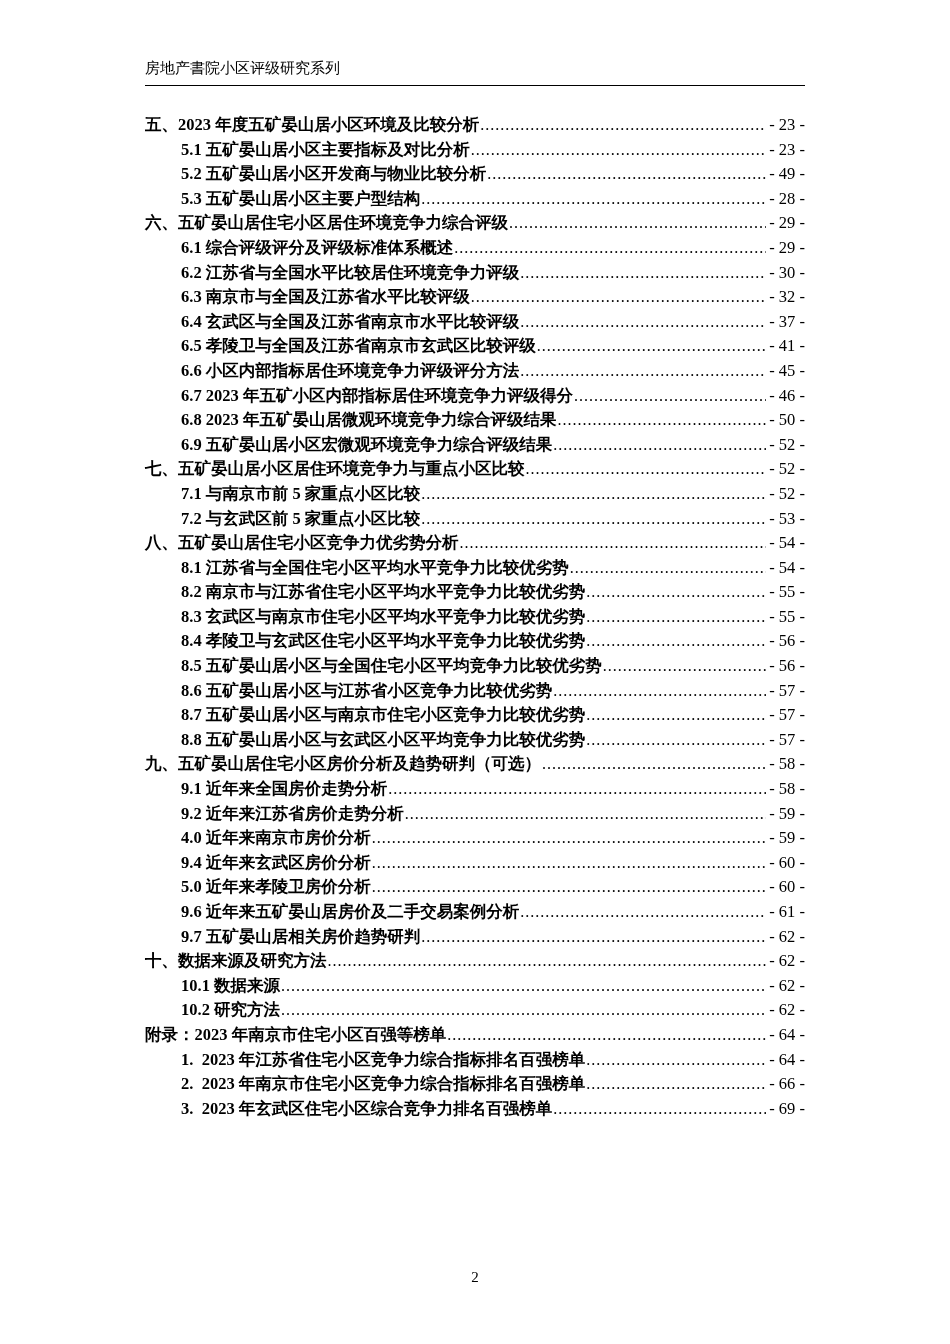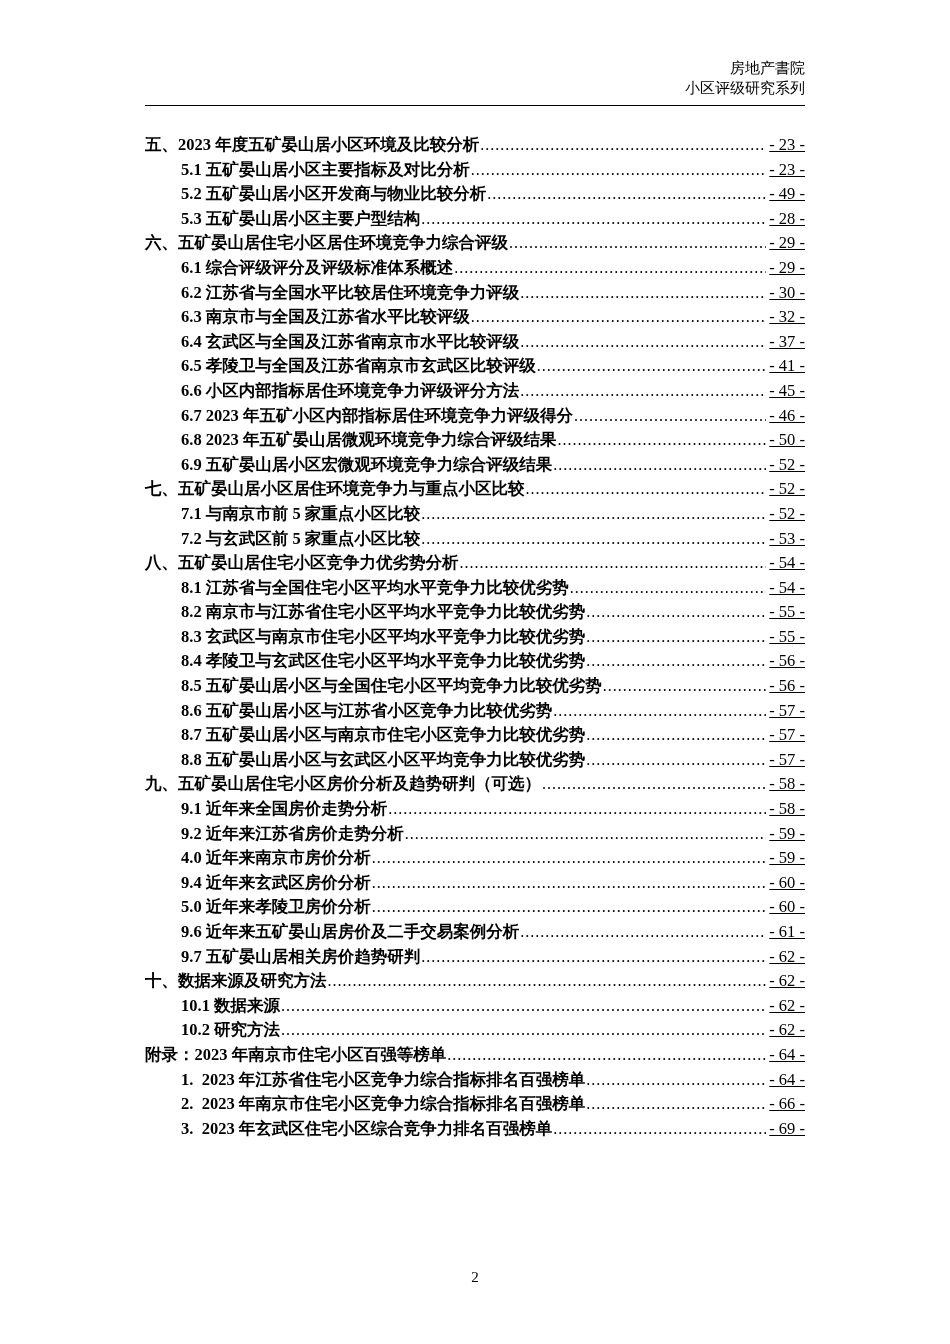"房地产書院" .header-bar { flex-direction: column -> none }
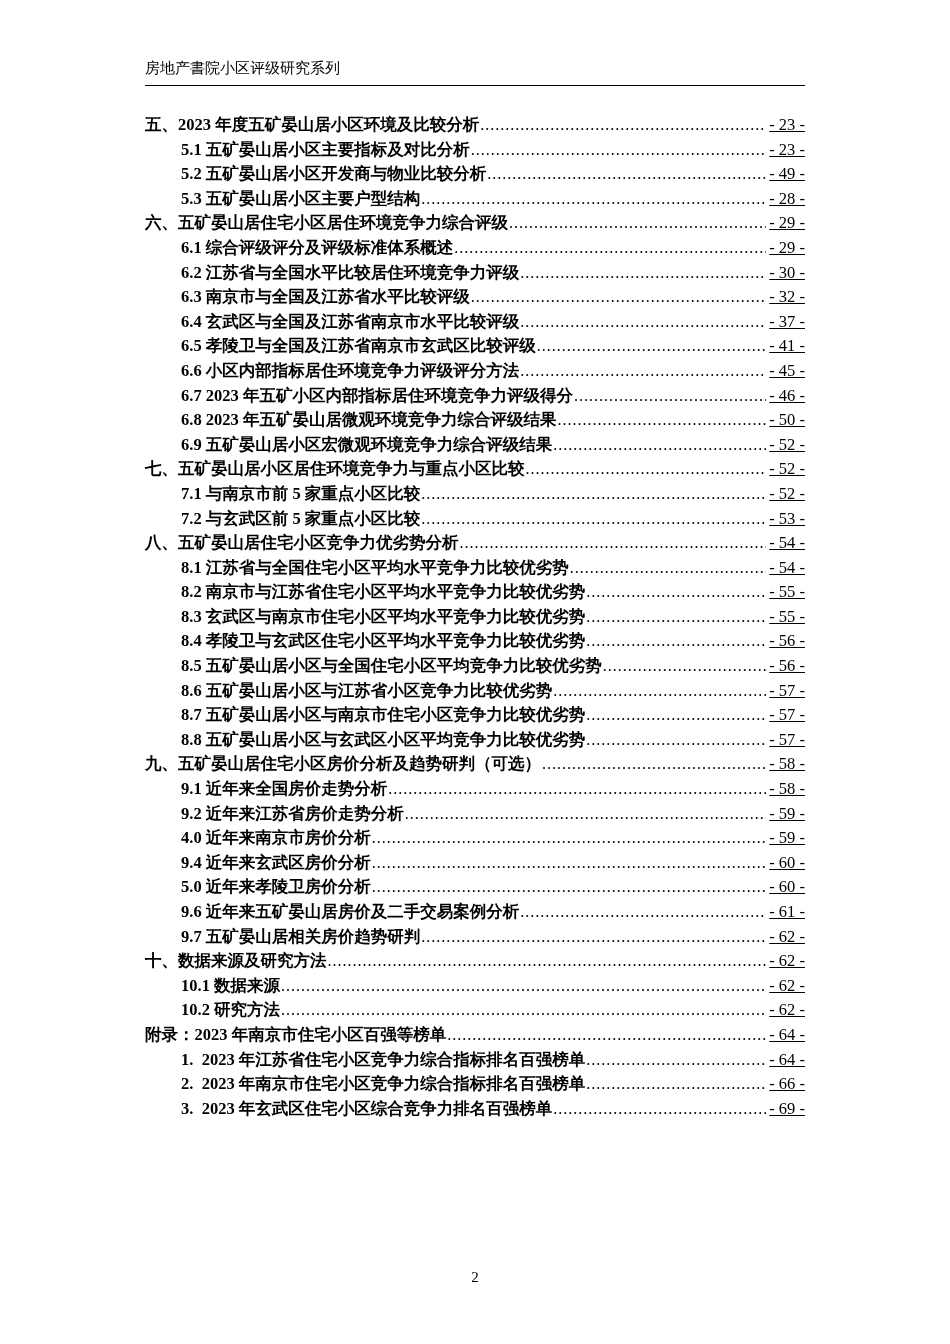"- 23 -" .toc-page { text-decoration: underline -> none }
